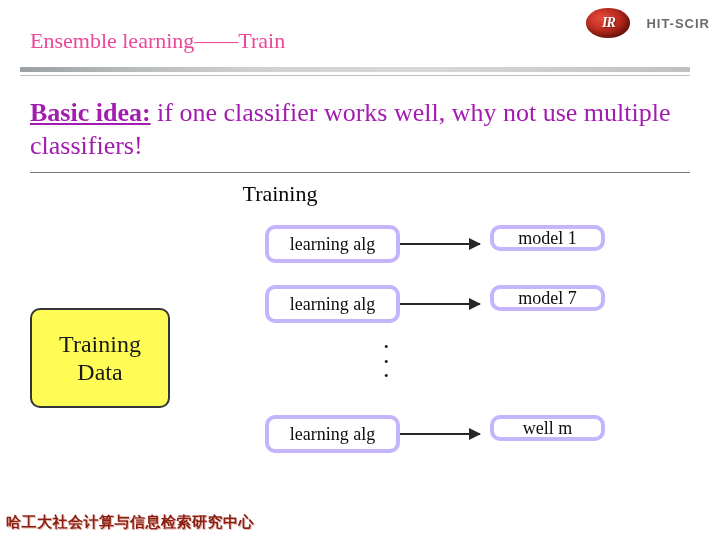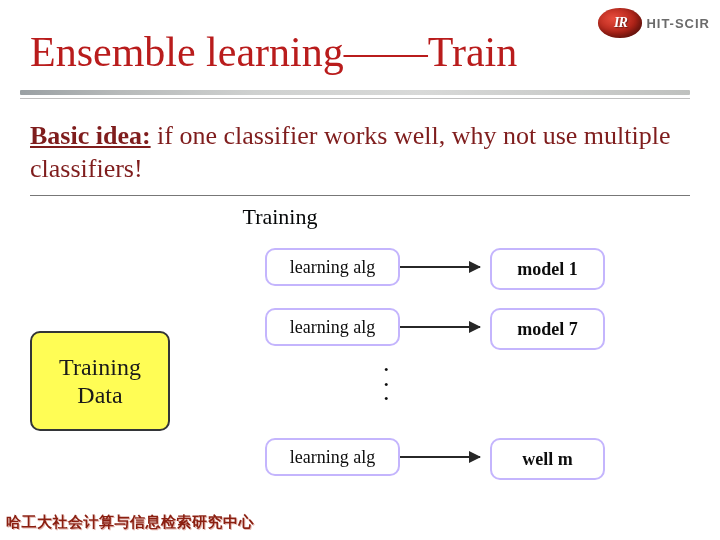"IR" .logo { gap: 4px -> 16px }
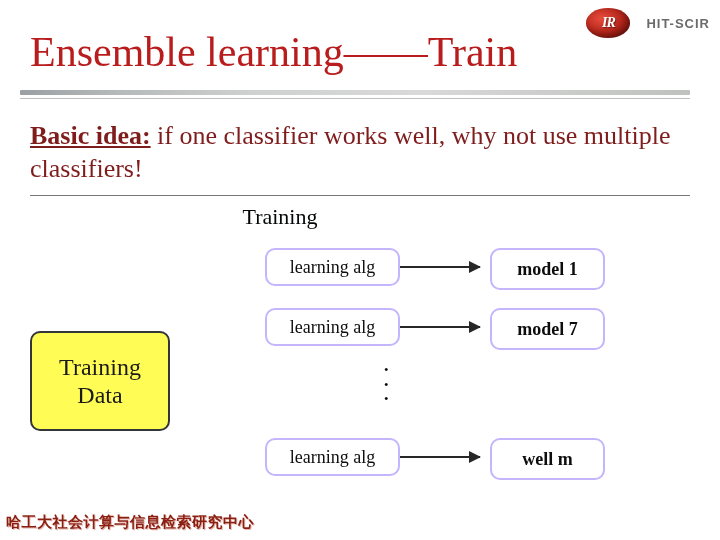"Ensemble learning——Train" .slide-title { color: #b91c1c -> #ec4899; font-size: 42px -> 22px }
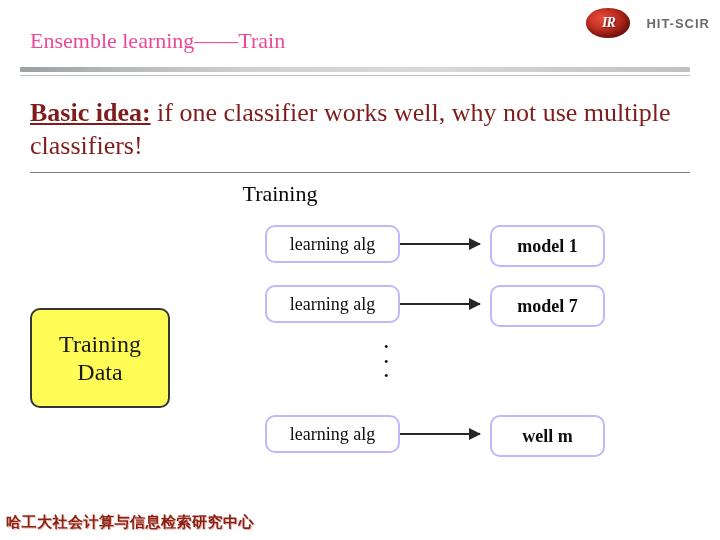"Basic idea: if one classifier" .idea { color: #7f1d1d -> #a21caf }
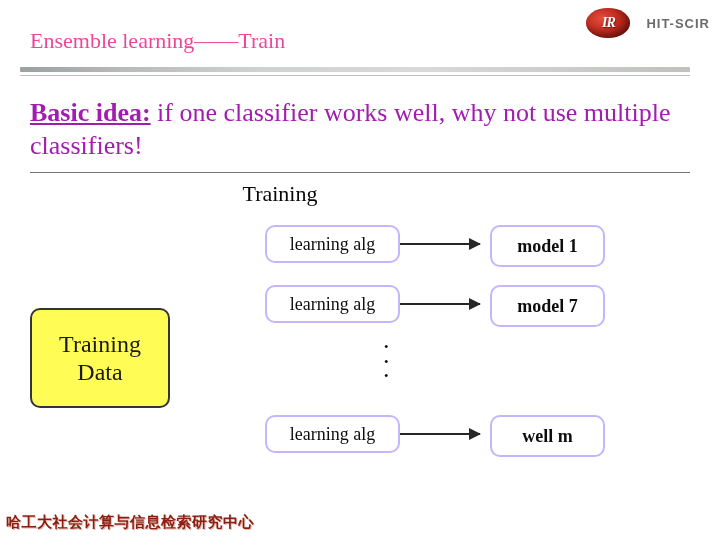"learning alg" .alg-box, .model-box { border: 2px solid #c4b5fd -> 4px solid #c4b5fd }
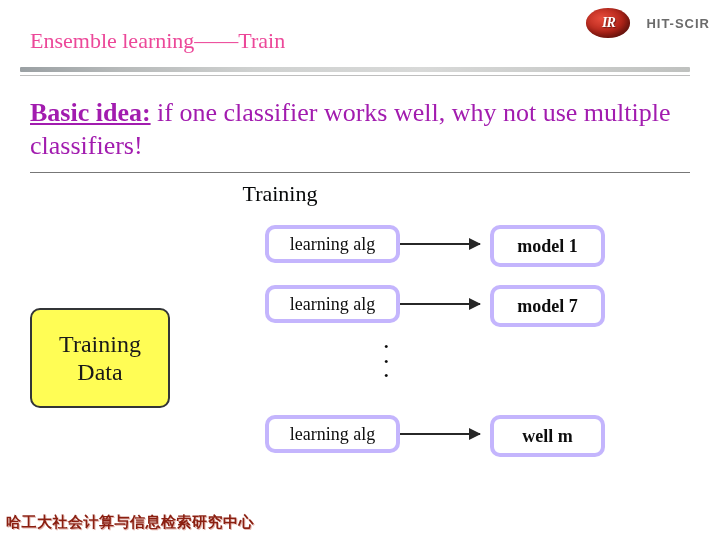"model 1" .model-box { font-weight: bold -> none; height: 42px -> 26px }
